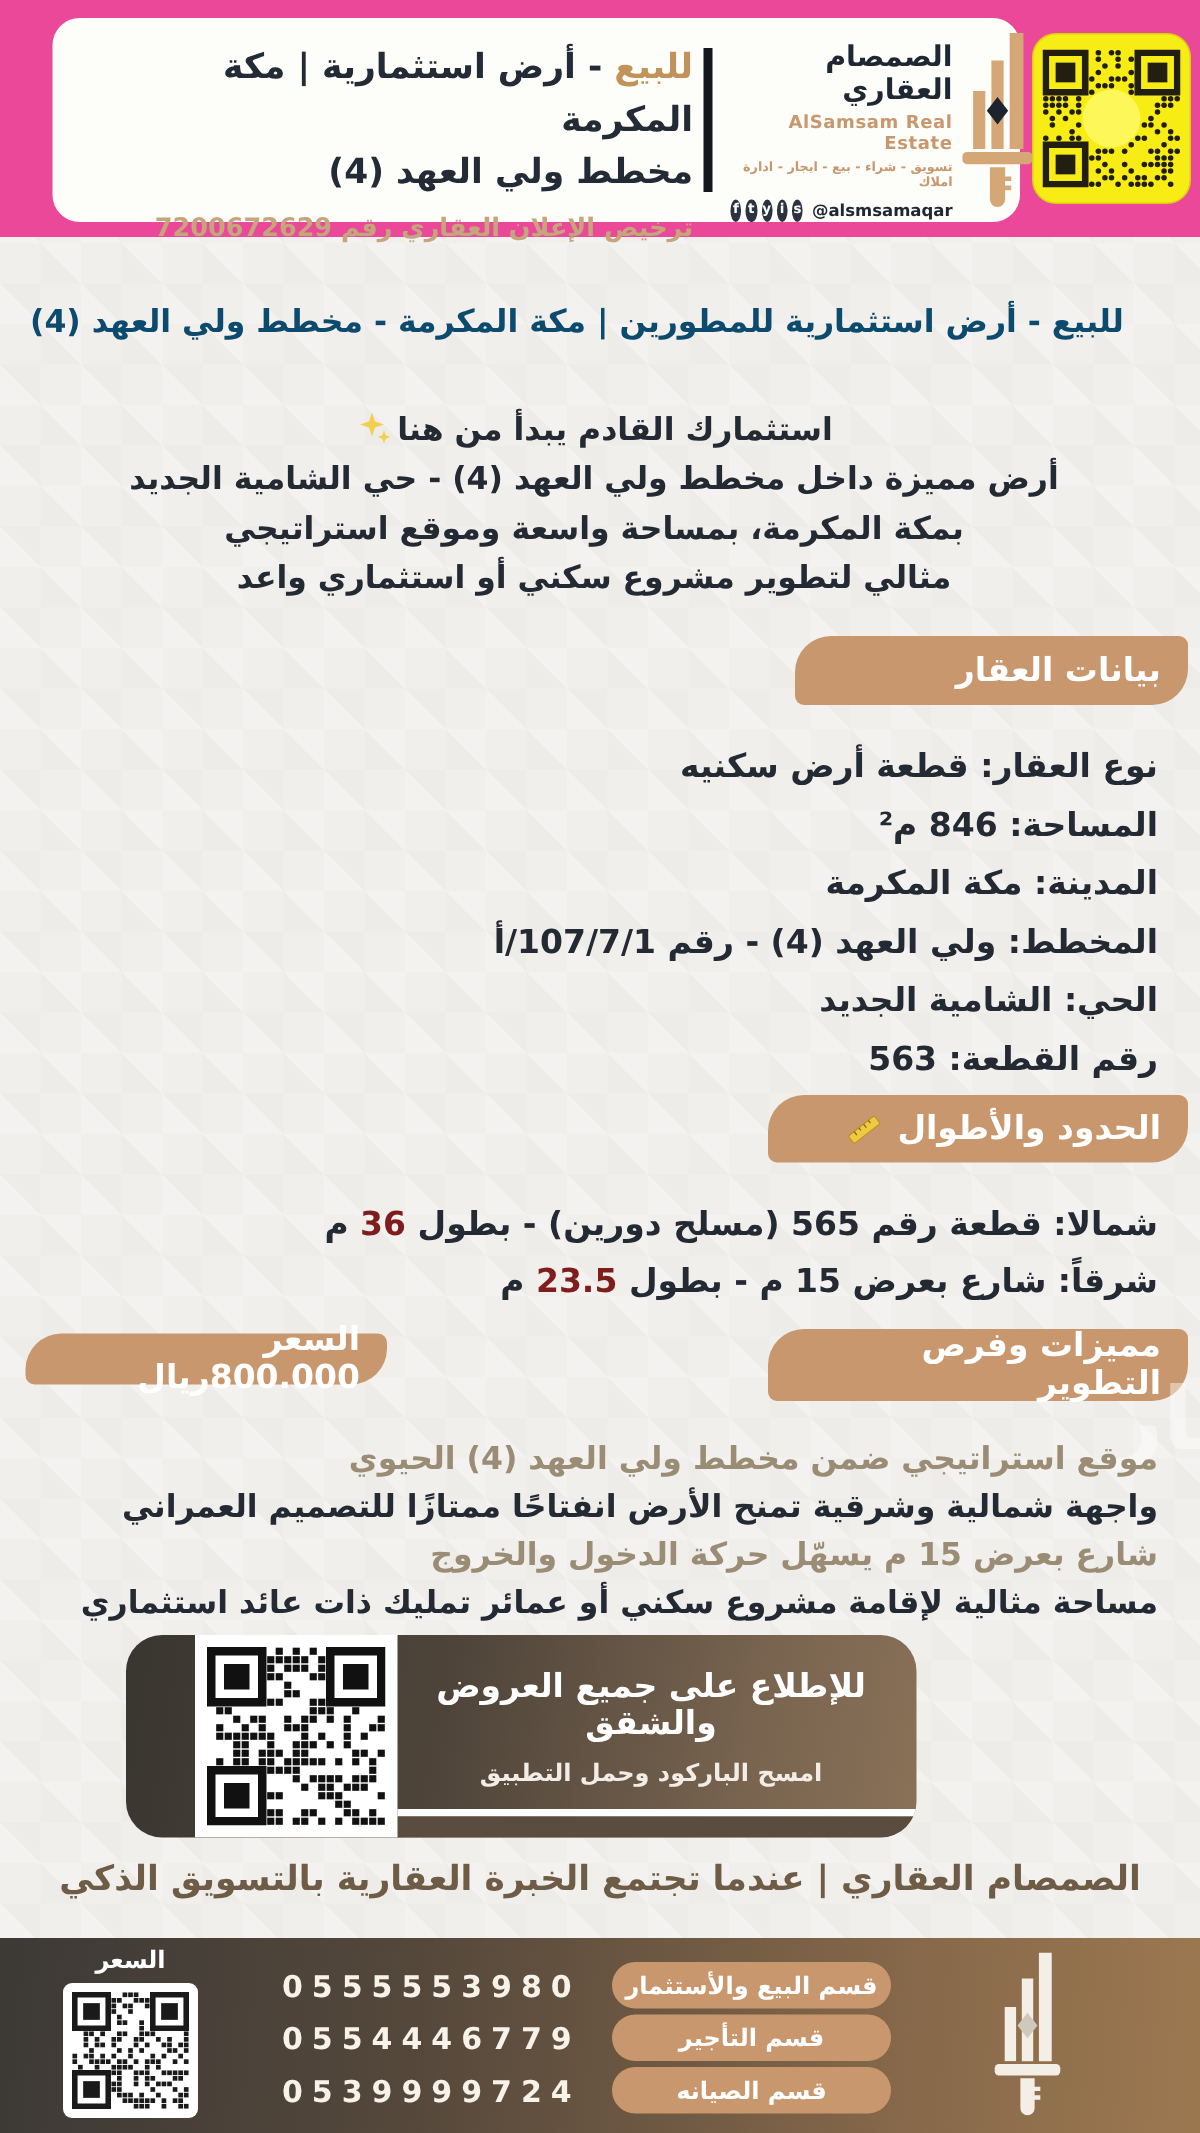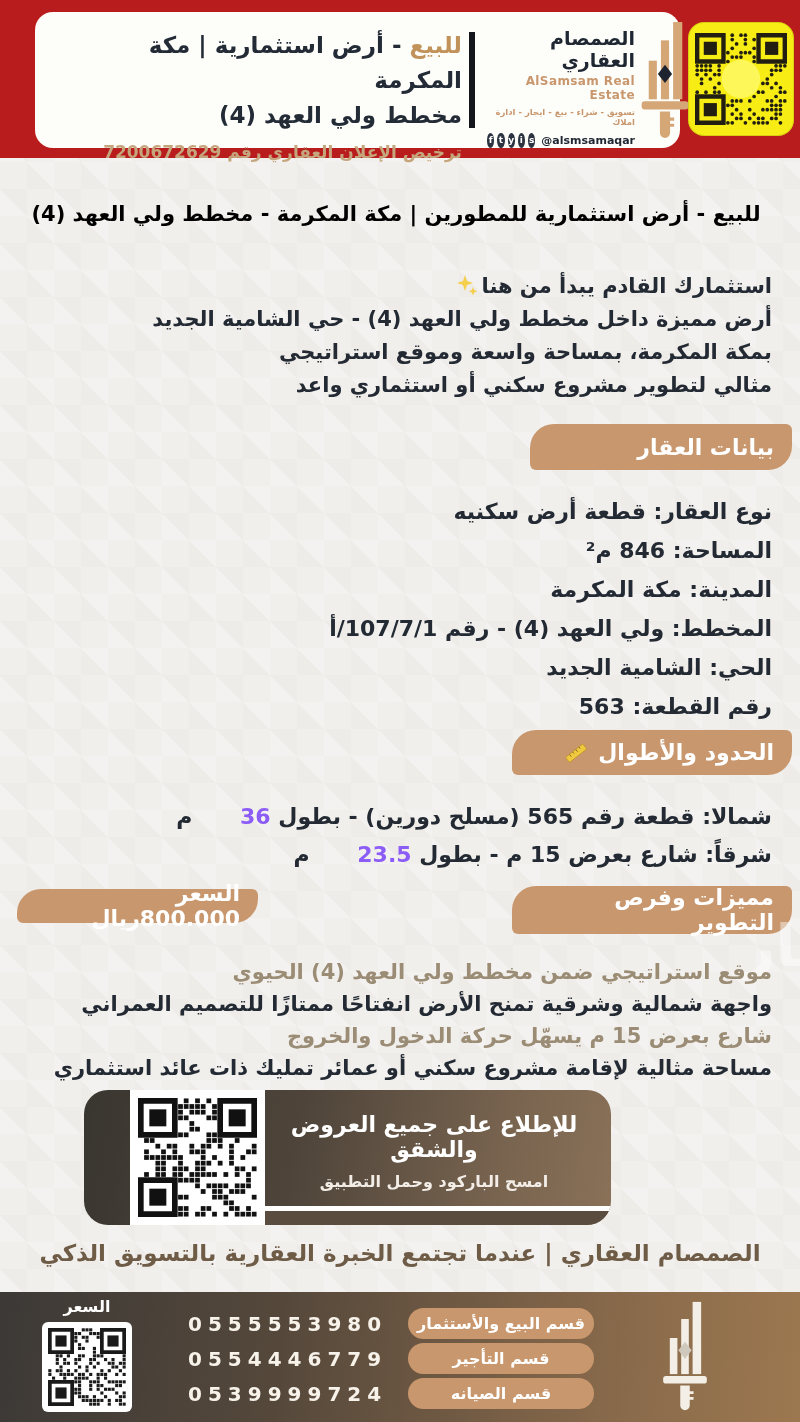"للبيع - أرض استثمارية |" .band { background: #b91c1c -> #ec4899 }
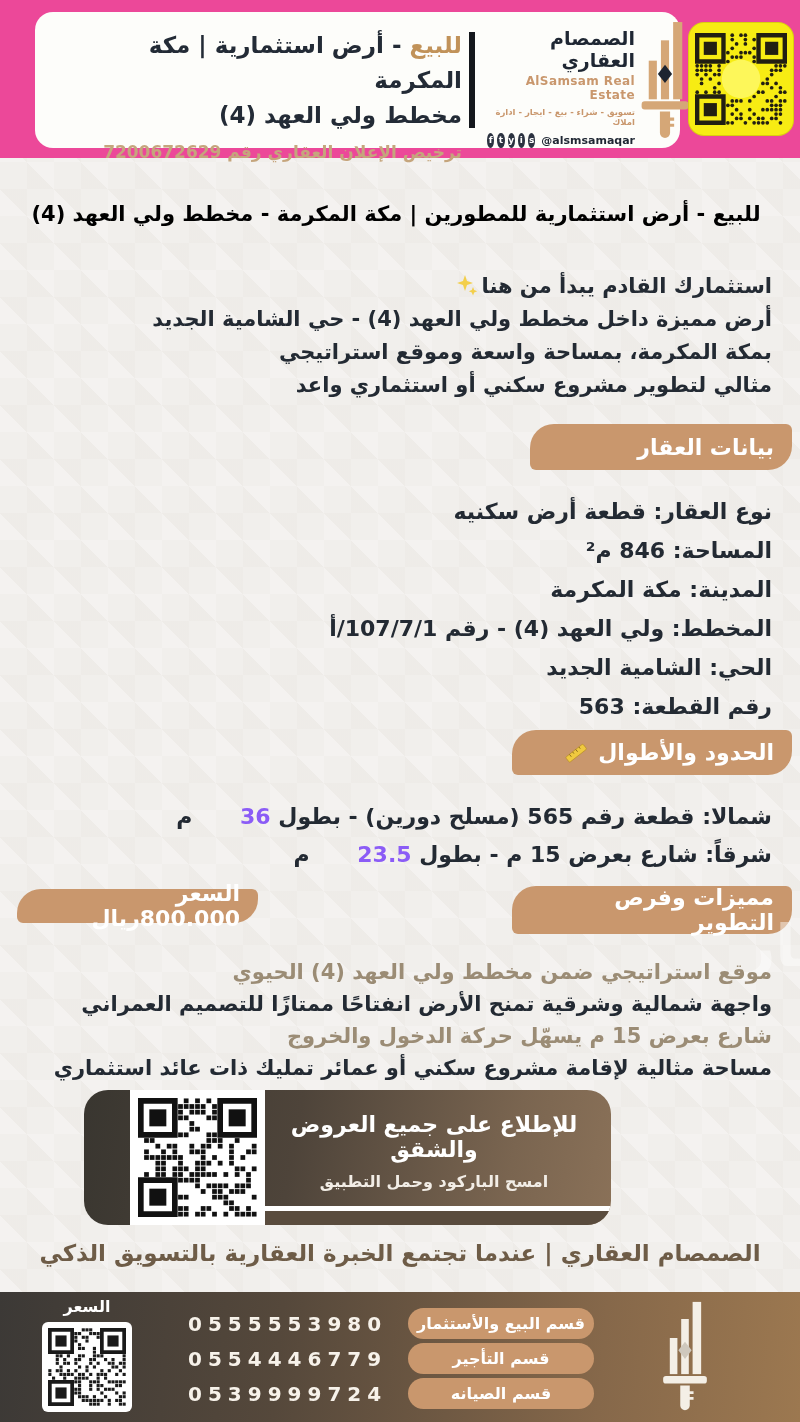"للبيع - أرض استثمارية للمطورين" .headline { color: #000000 -> #0c4a6e; text-align: center -> left }
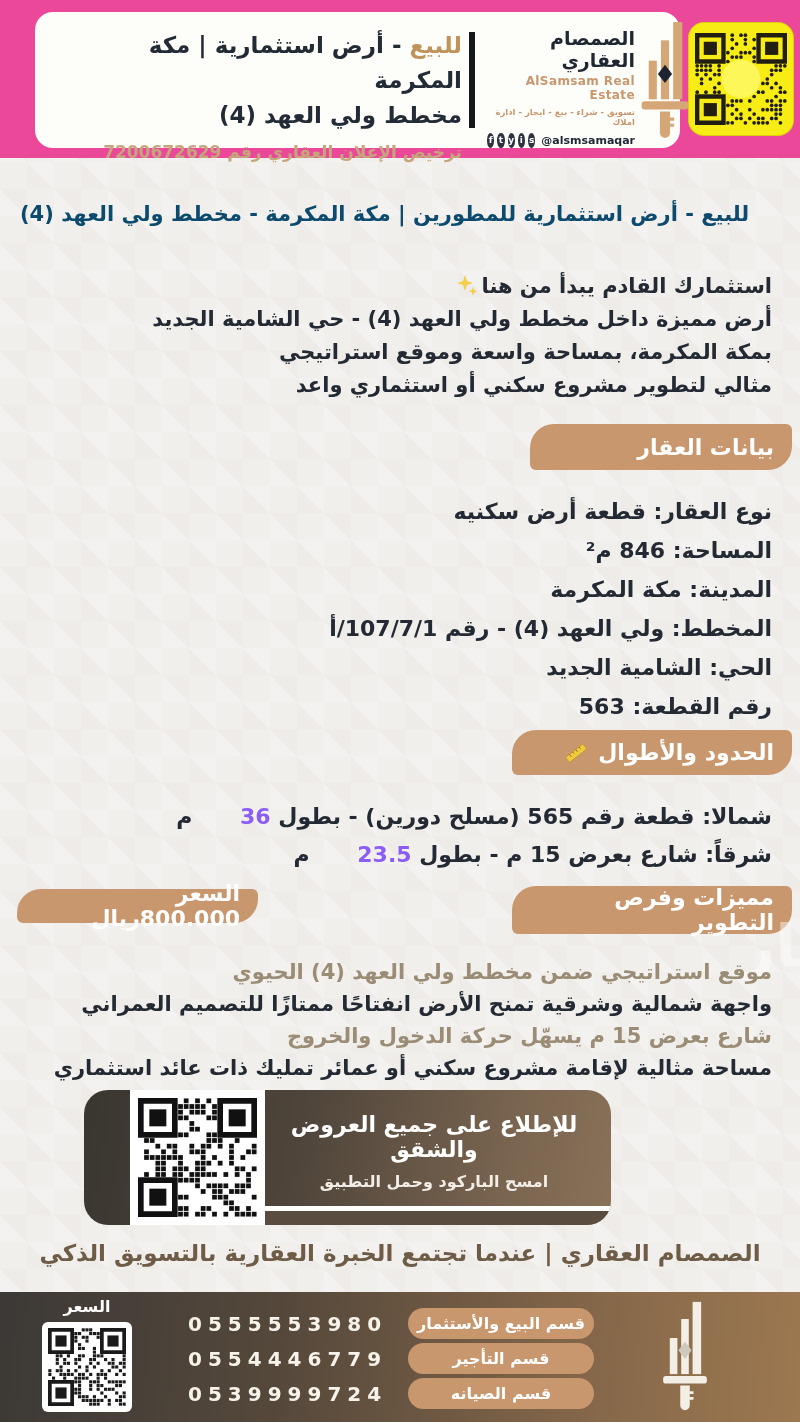"استثمارك القادم يبدأ من هنا" .intro { text-align: right -> center }
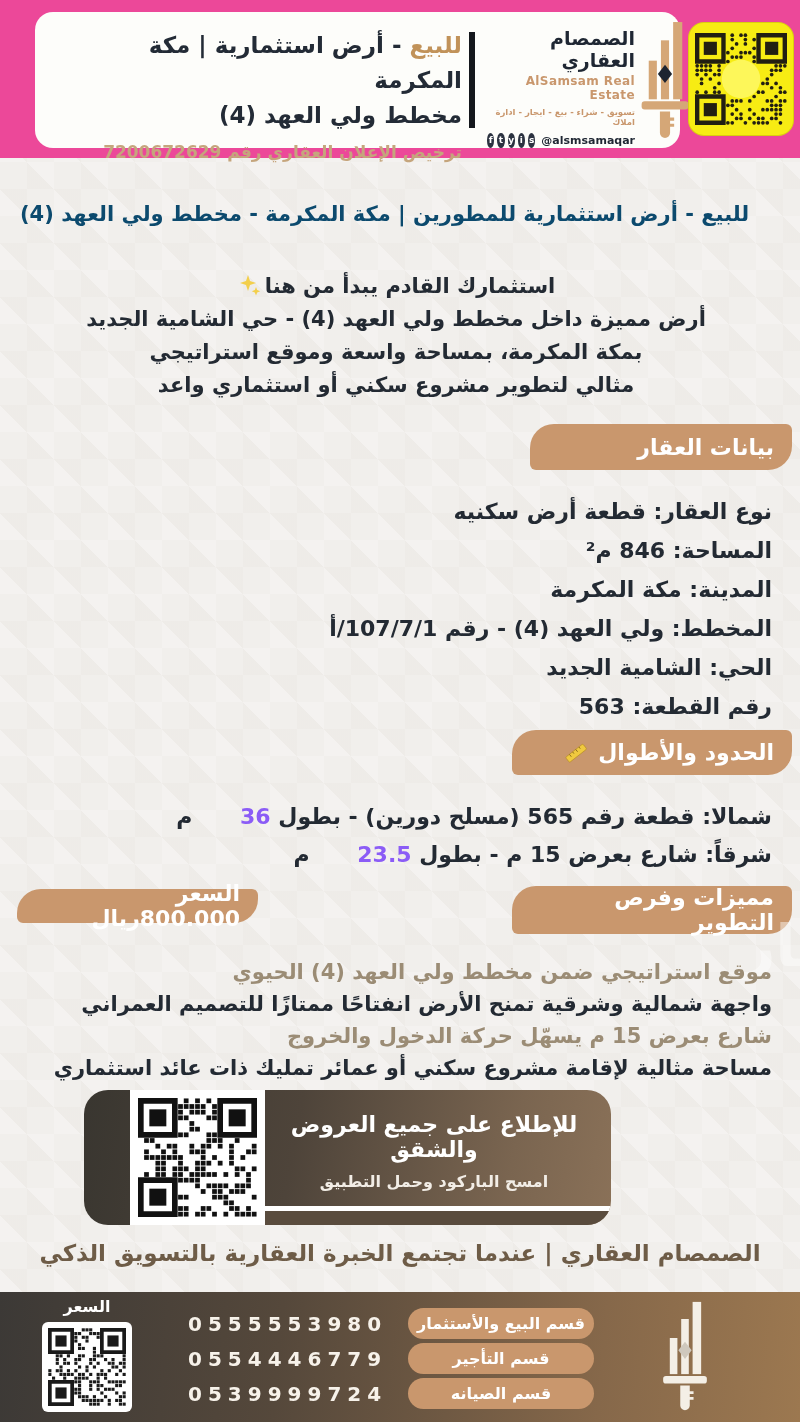"36" .val { color: #8b5cf6 -> #7f1d1d; margin-left: 40px -> none }
